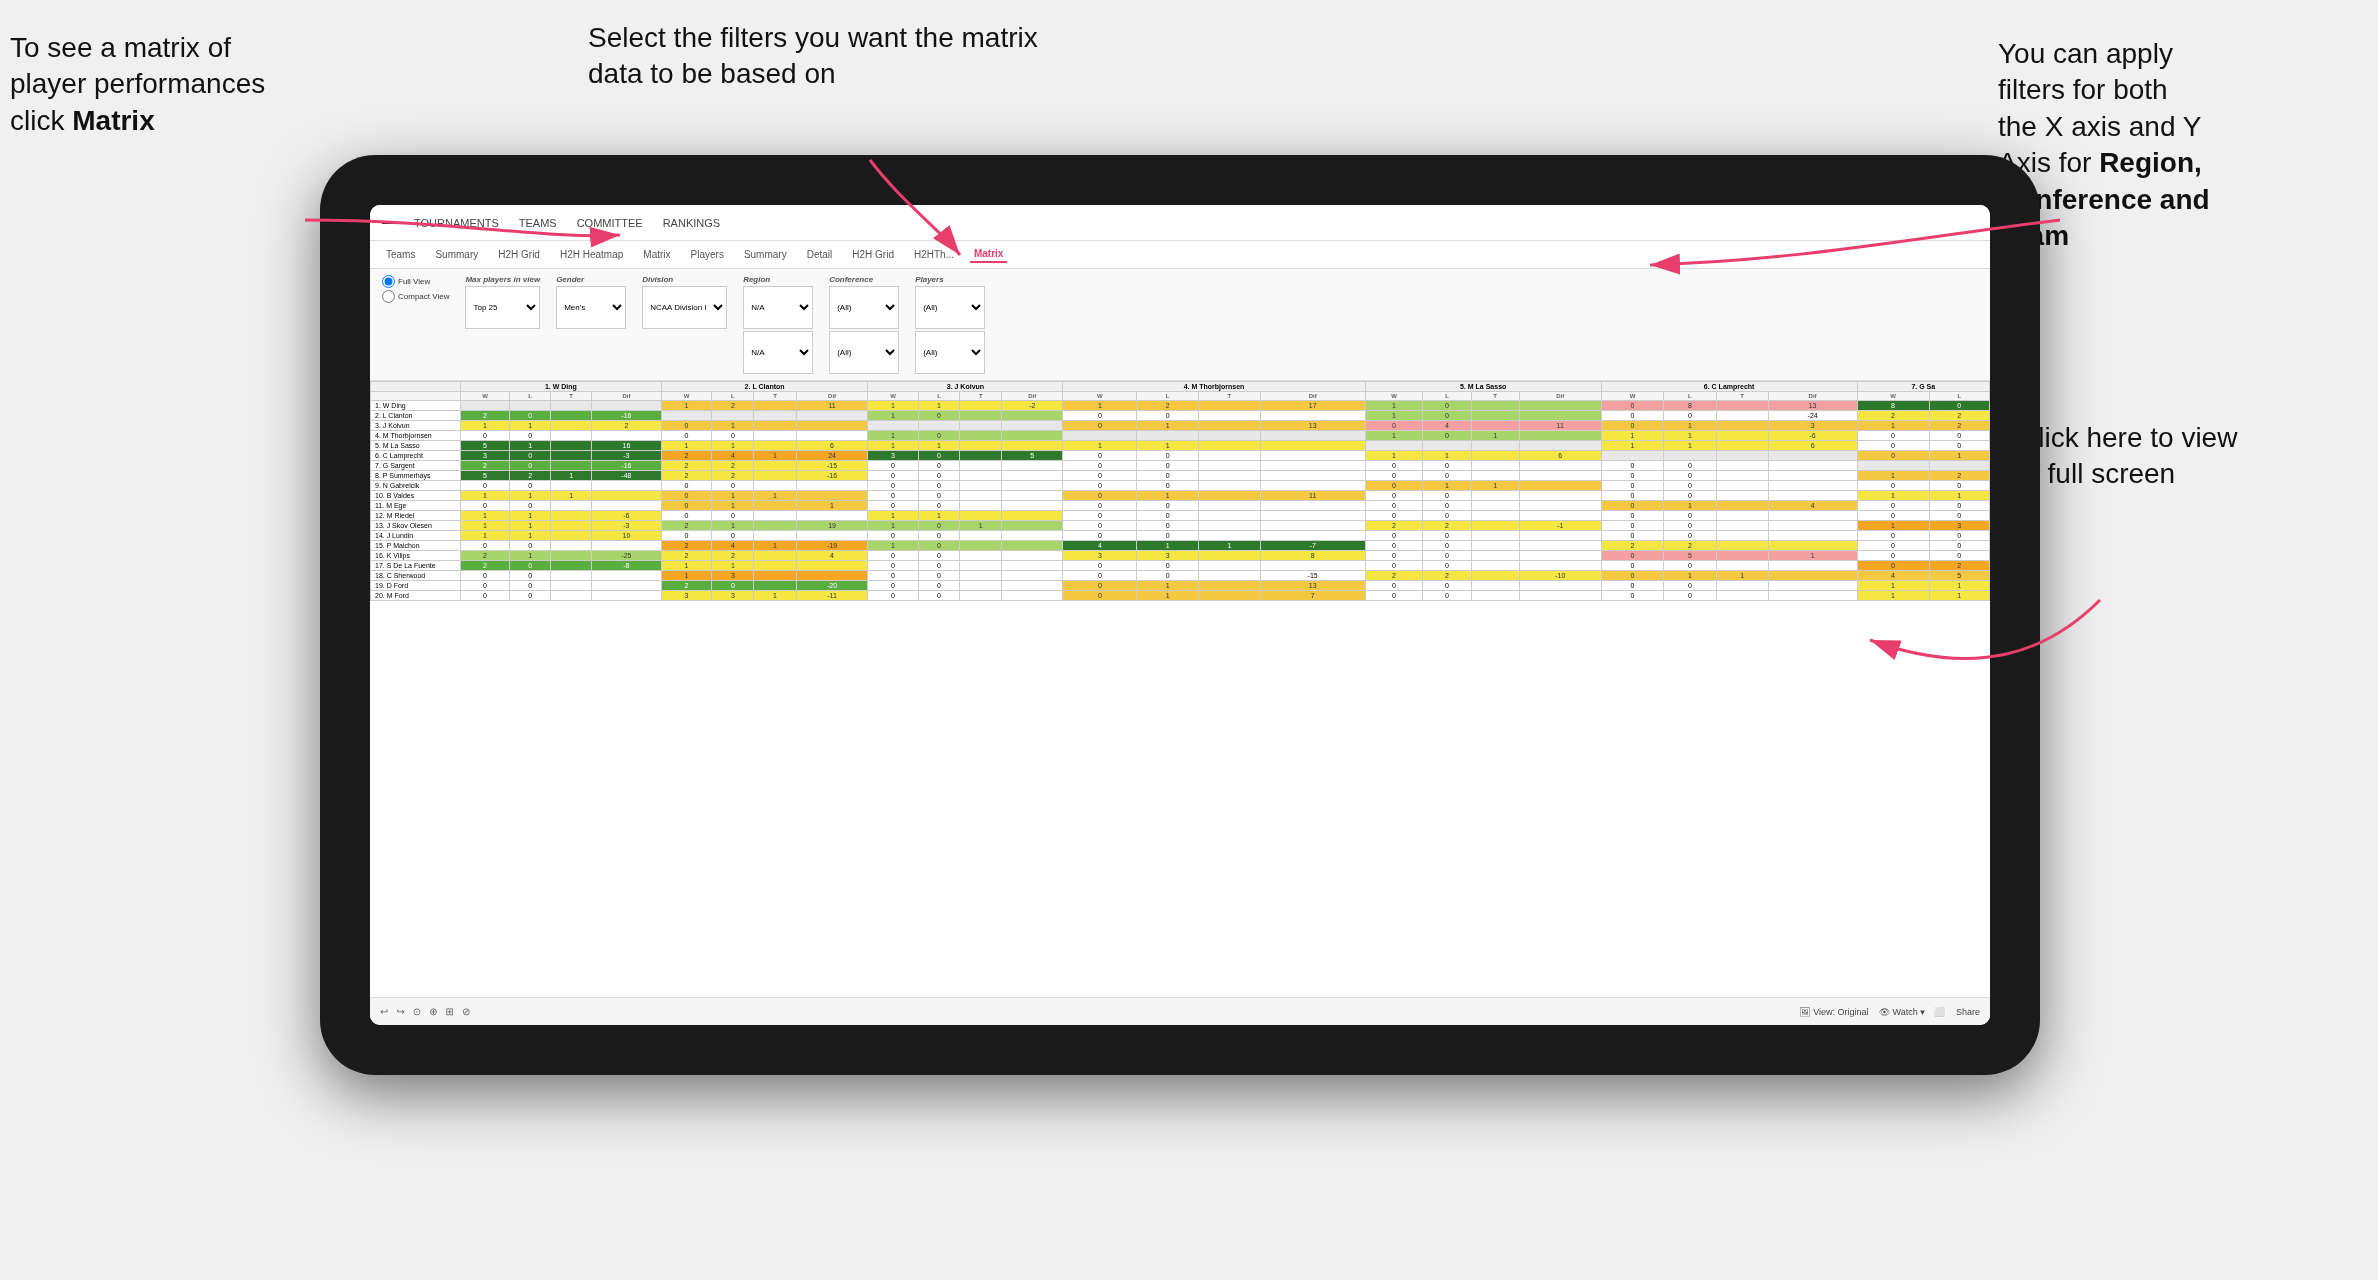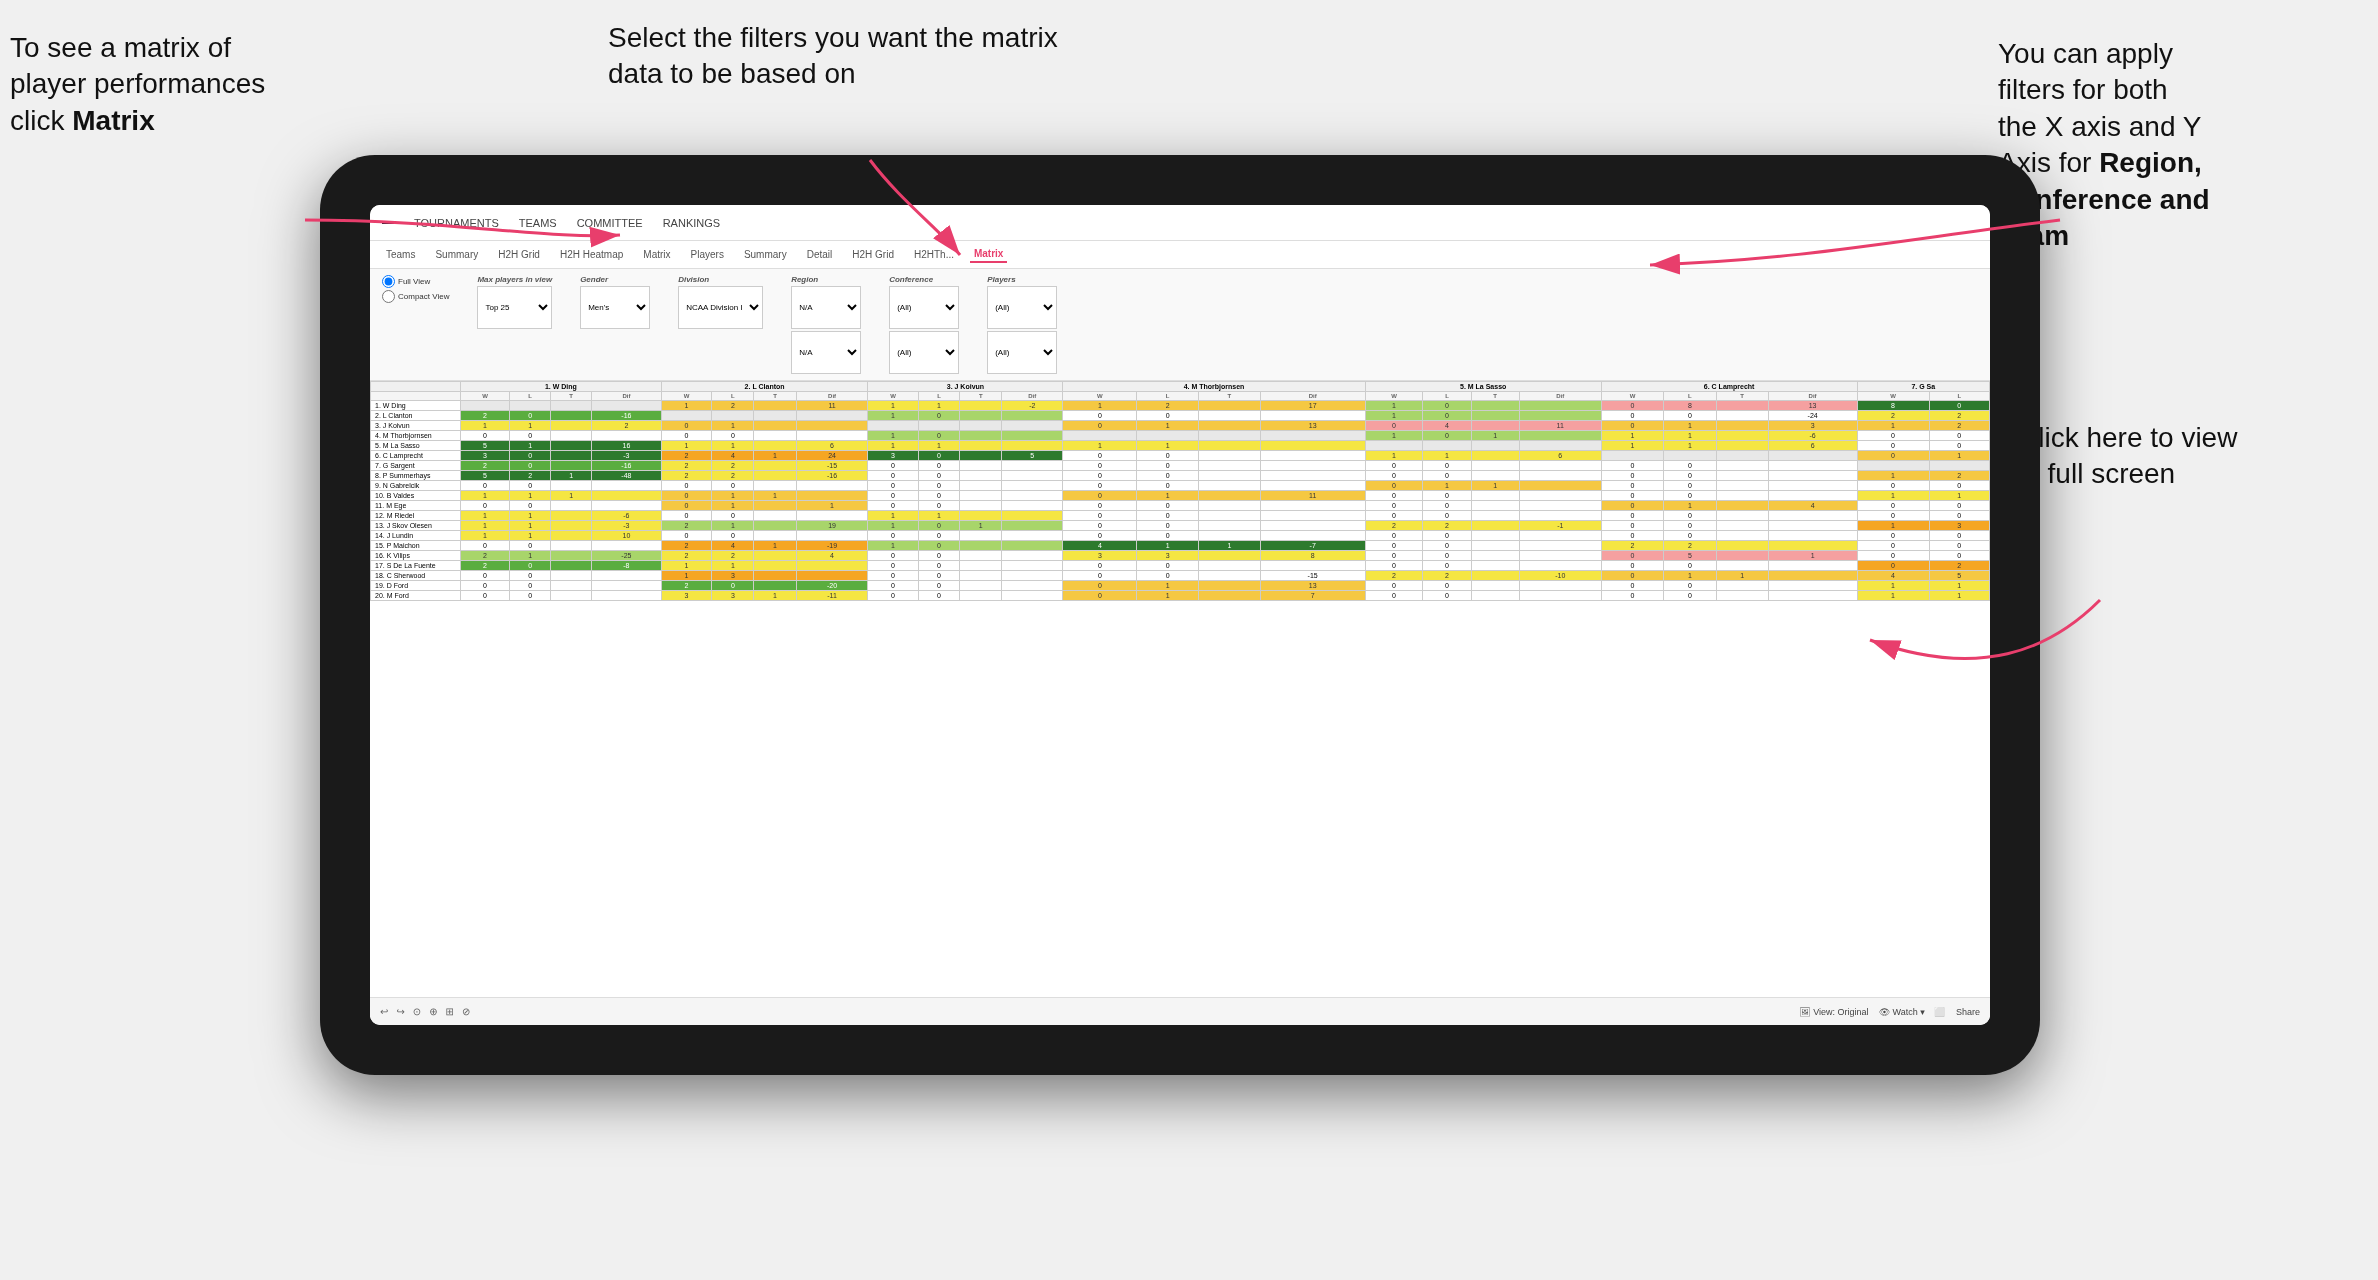"Select the filters you want" .annotation-topmid { left: 608px -> 588px }
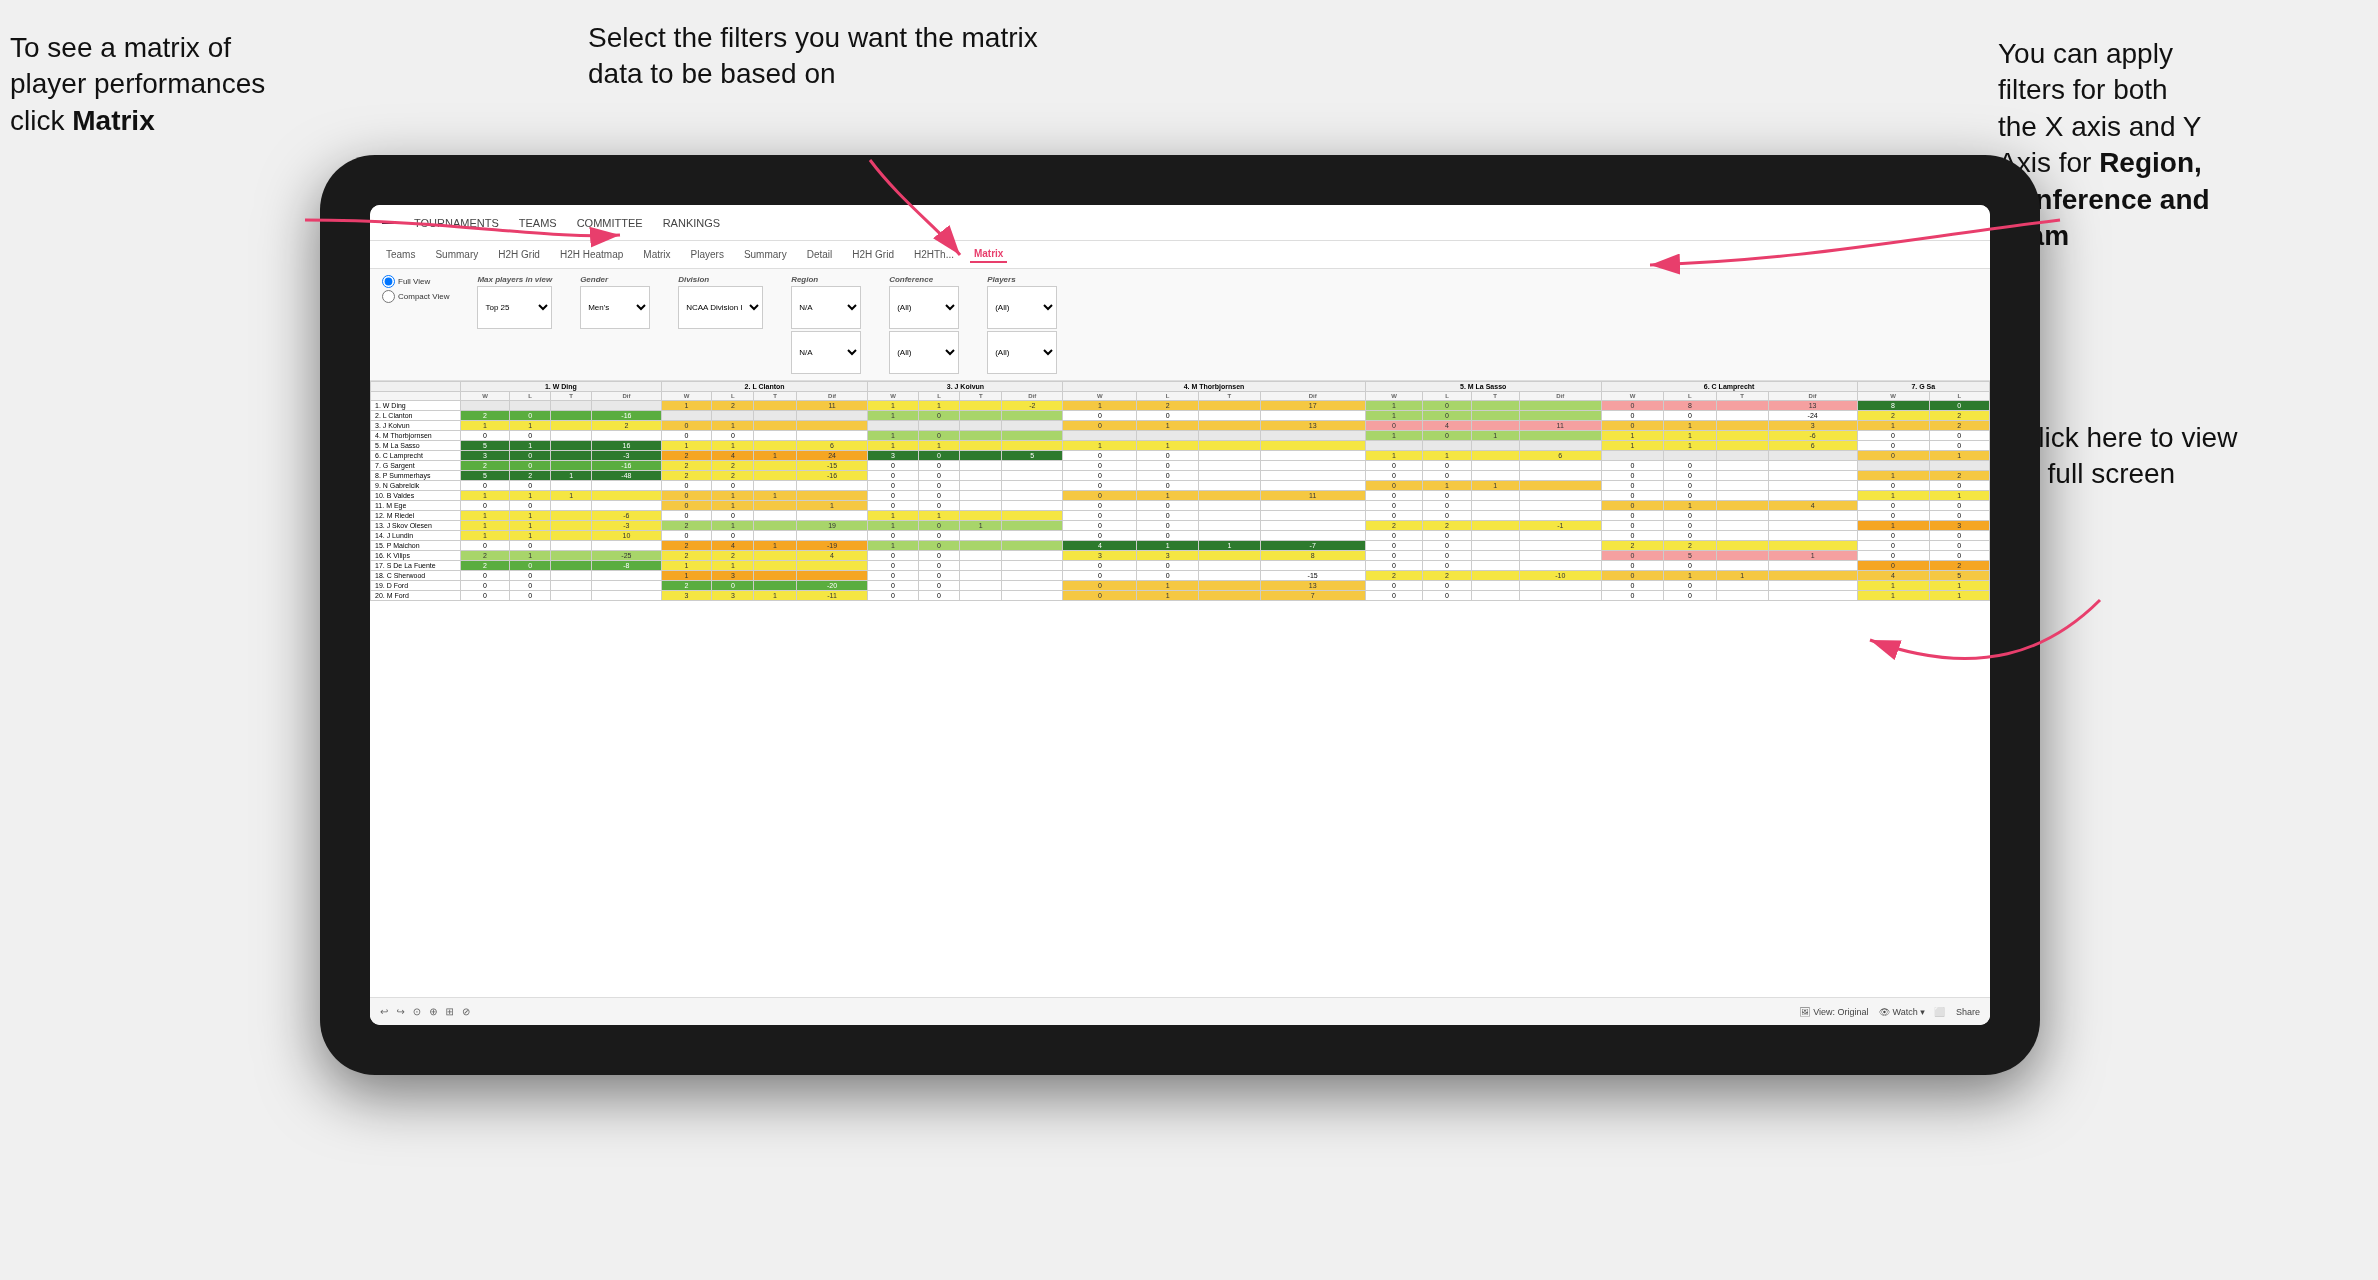"Full View" .filter-row { gap: 28px -> 16px }
